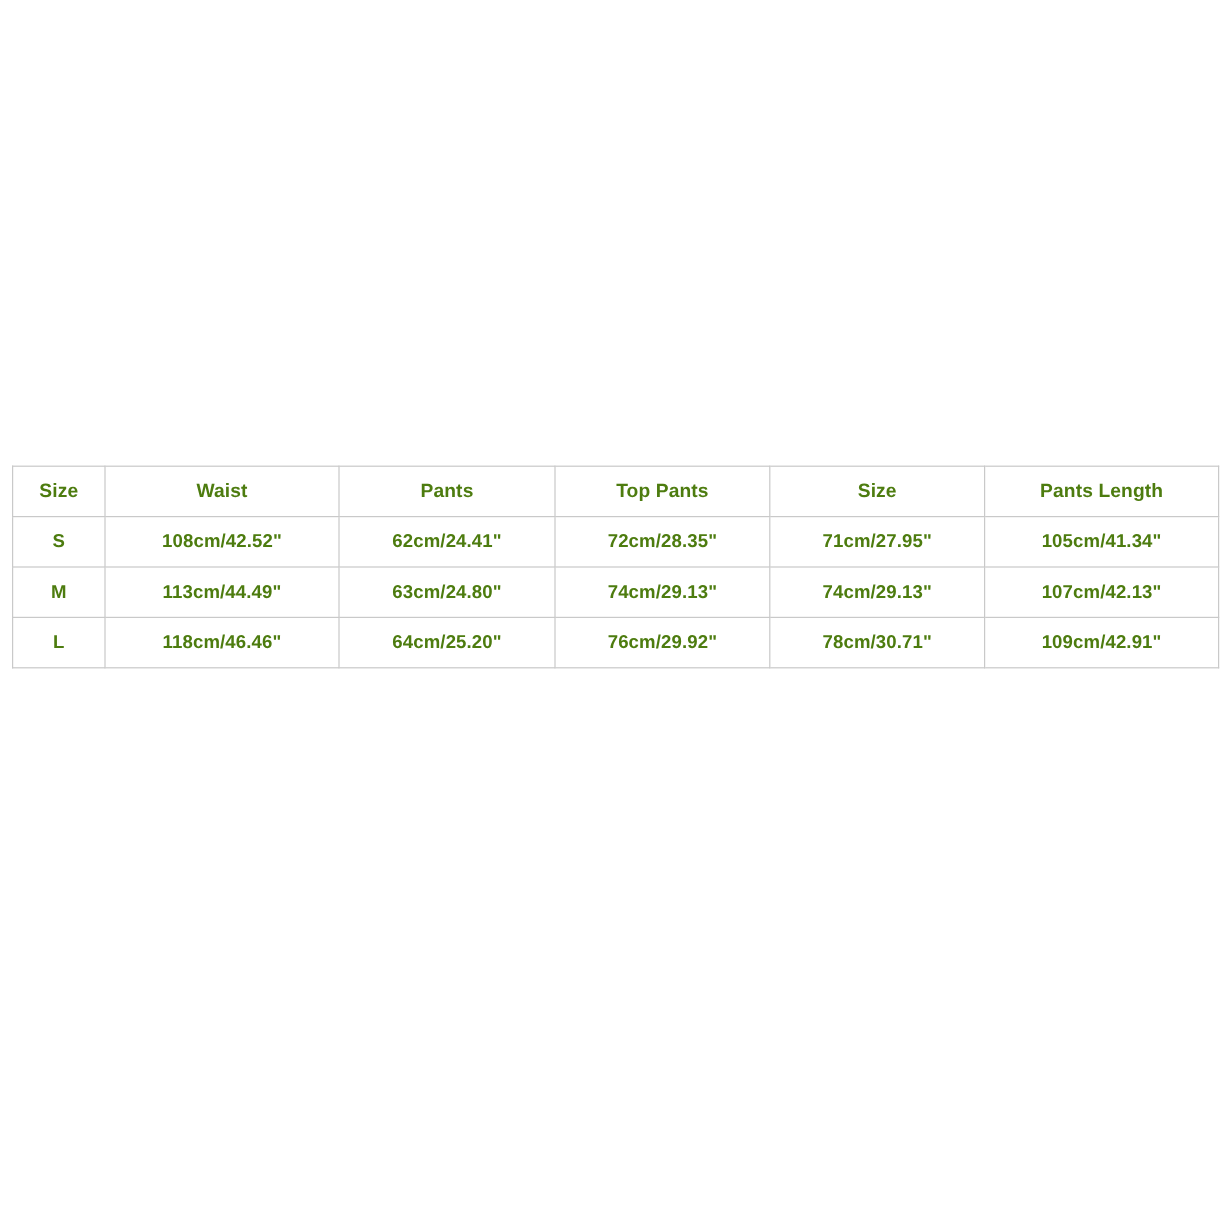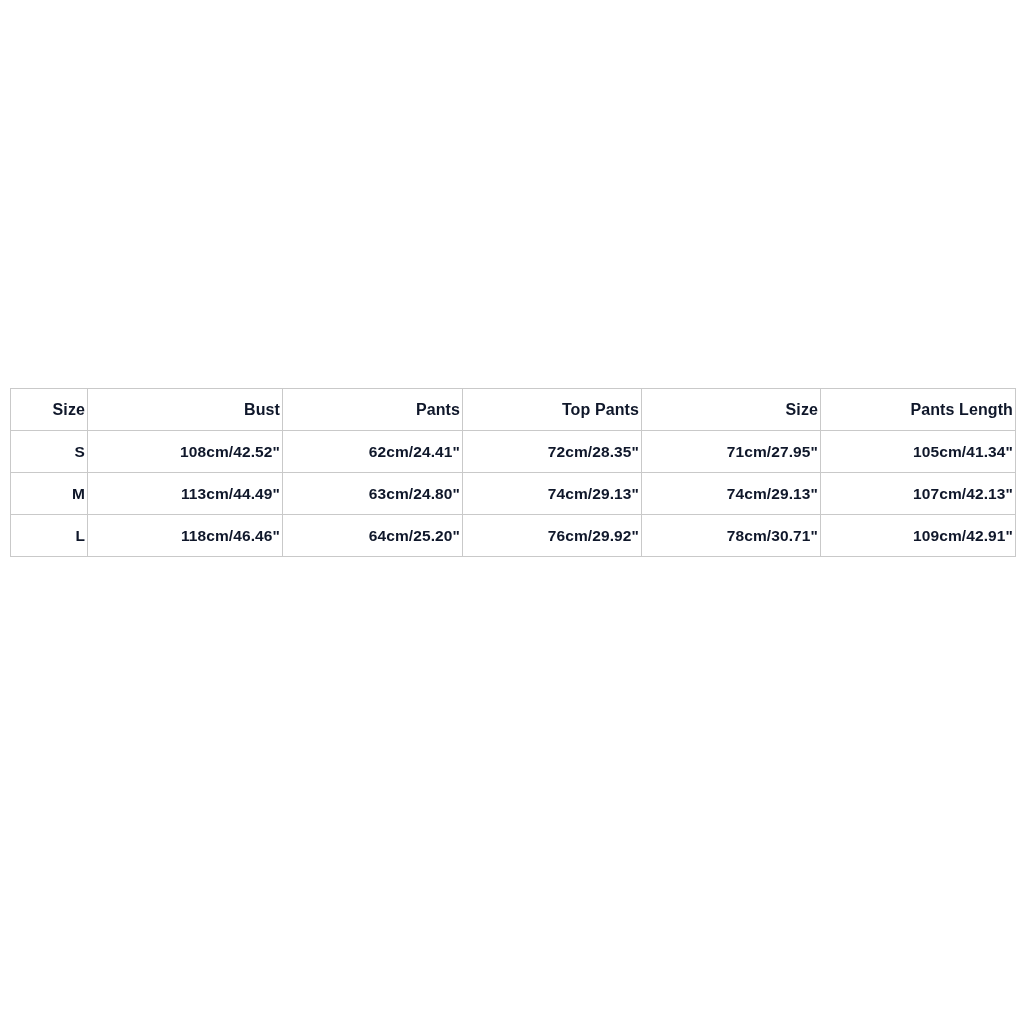"Size" table.size-chart td, table.size-chart th { color: #0f172a -> #4d7c0f; text-align: right -> center }
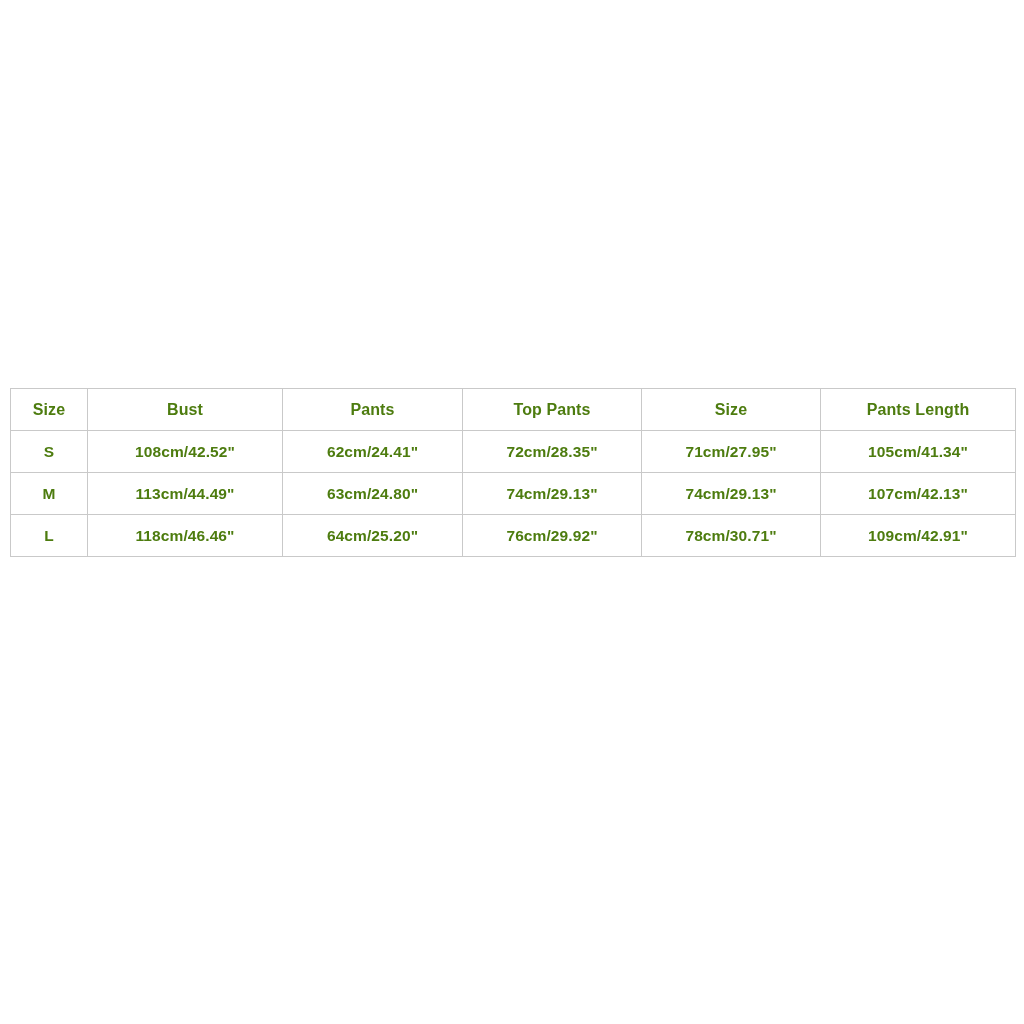"Bust" th { text: Bust -> Waist }
